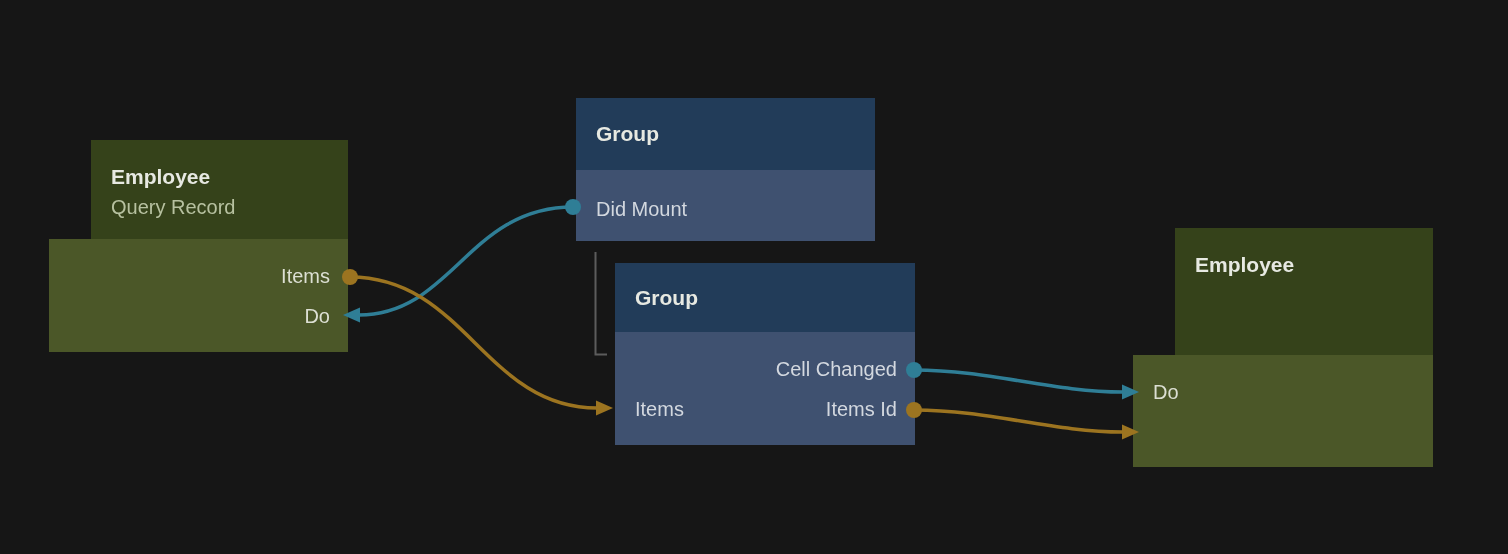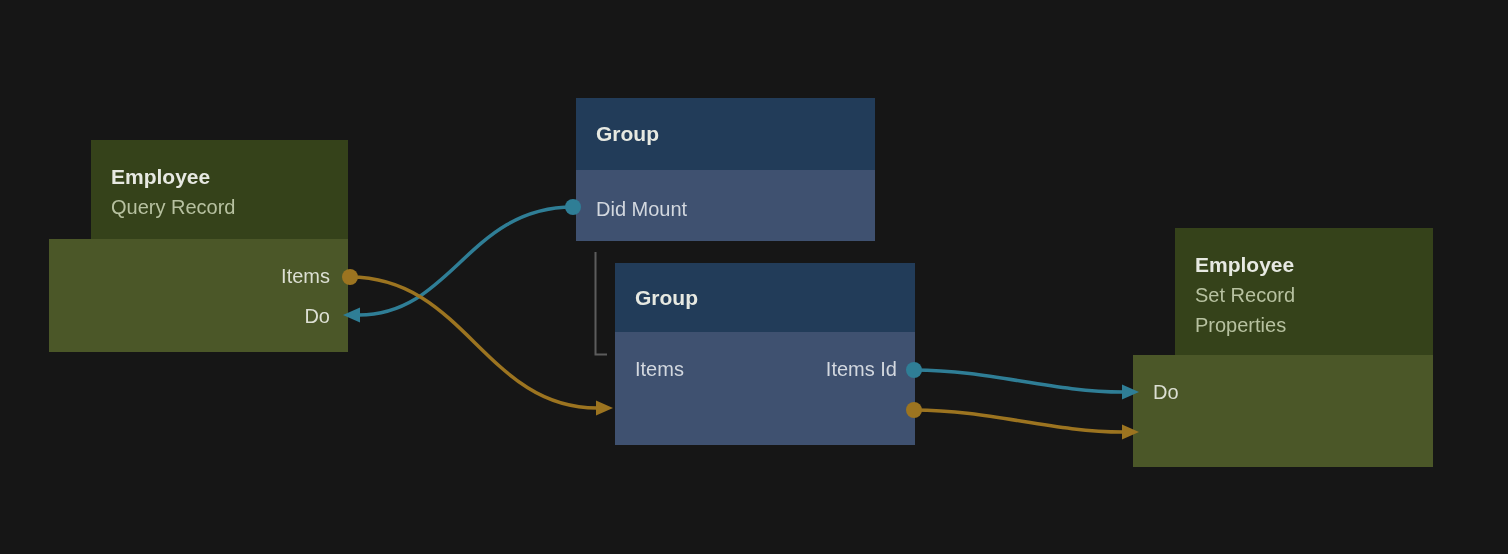"Set Record Properties" div.subtitle { html: <div>Set Record Properties</div> -> none }
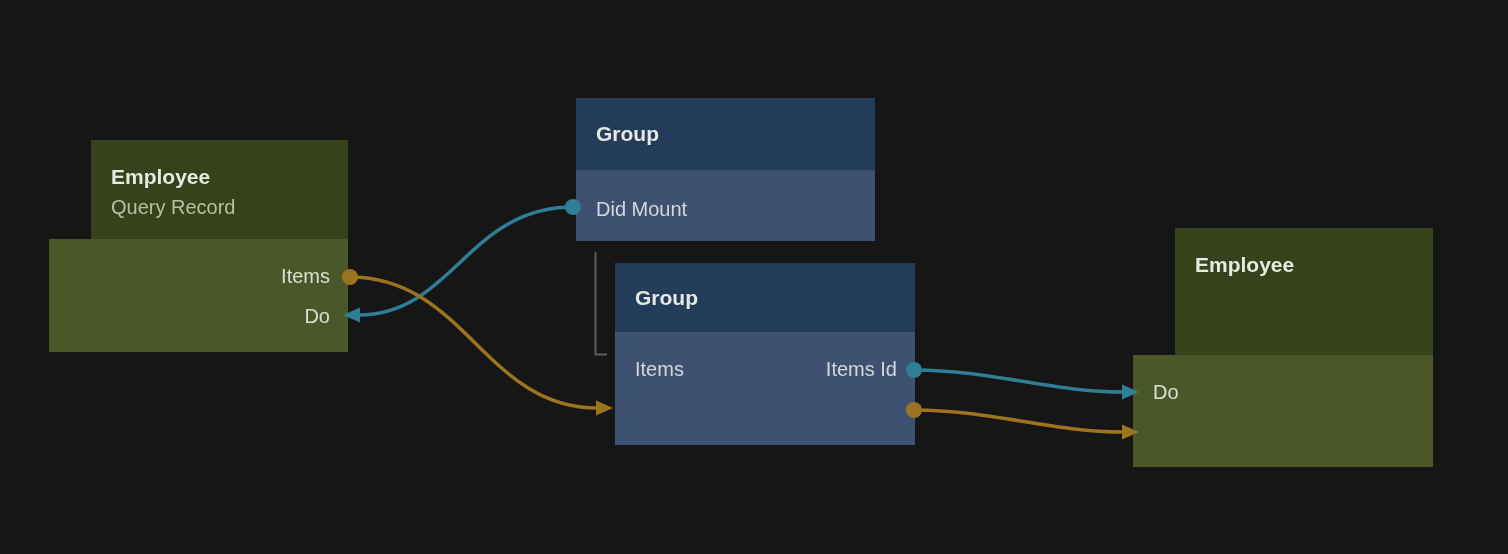"Cell Changed" div.port-row { html: none -> <div> <span>Cell Changed</span> </div> }
